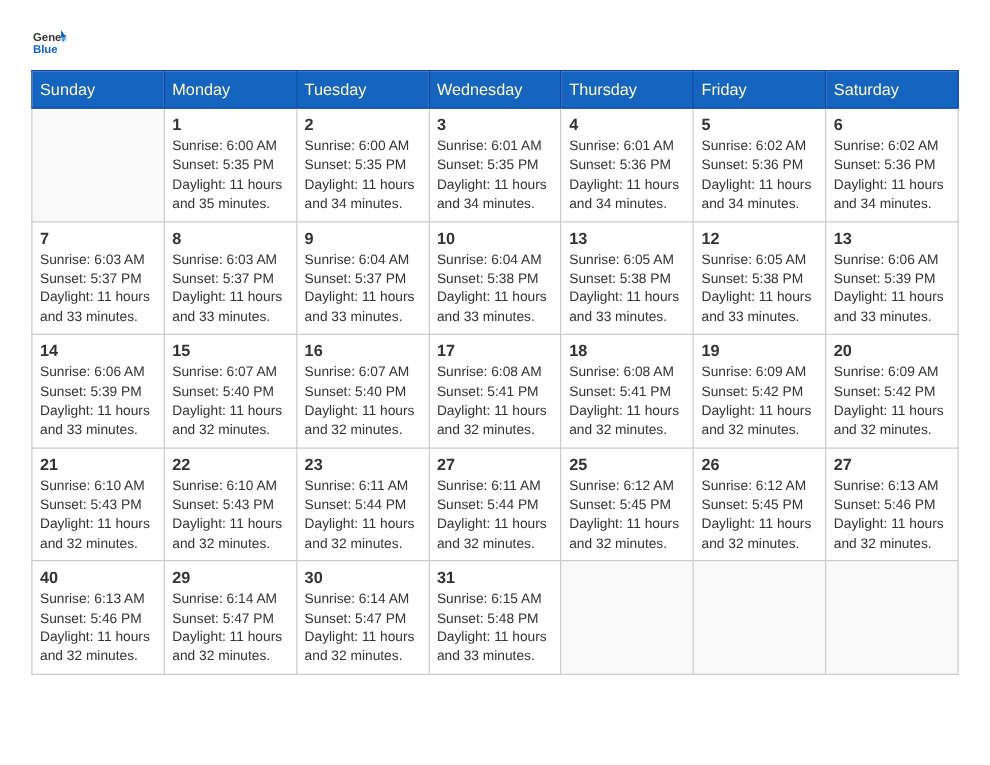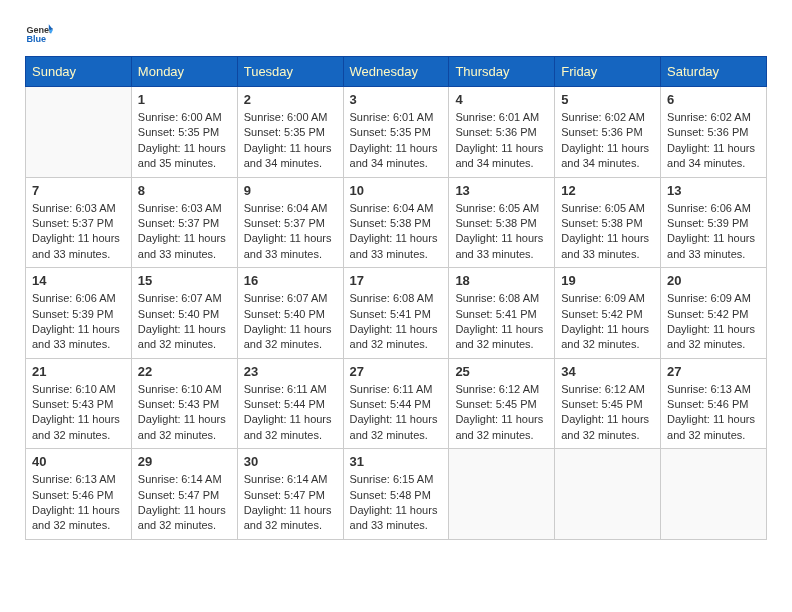"34" span.day-number { text: 34 -> 26 }
